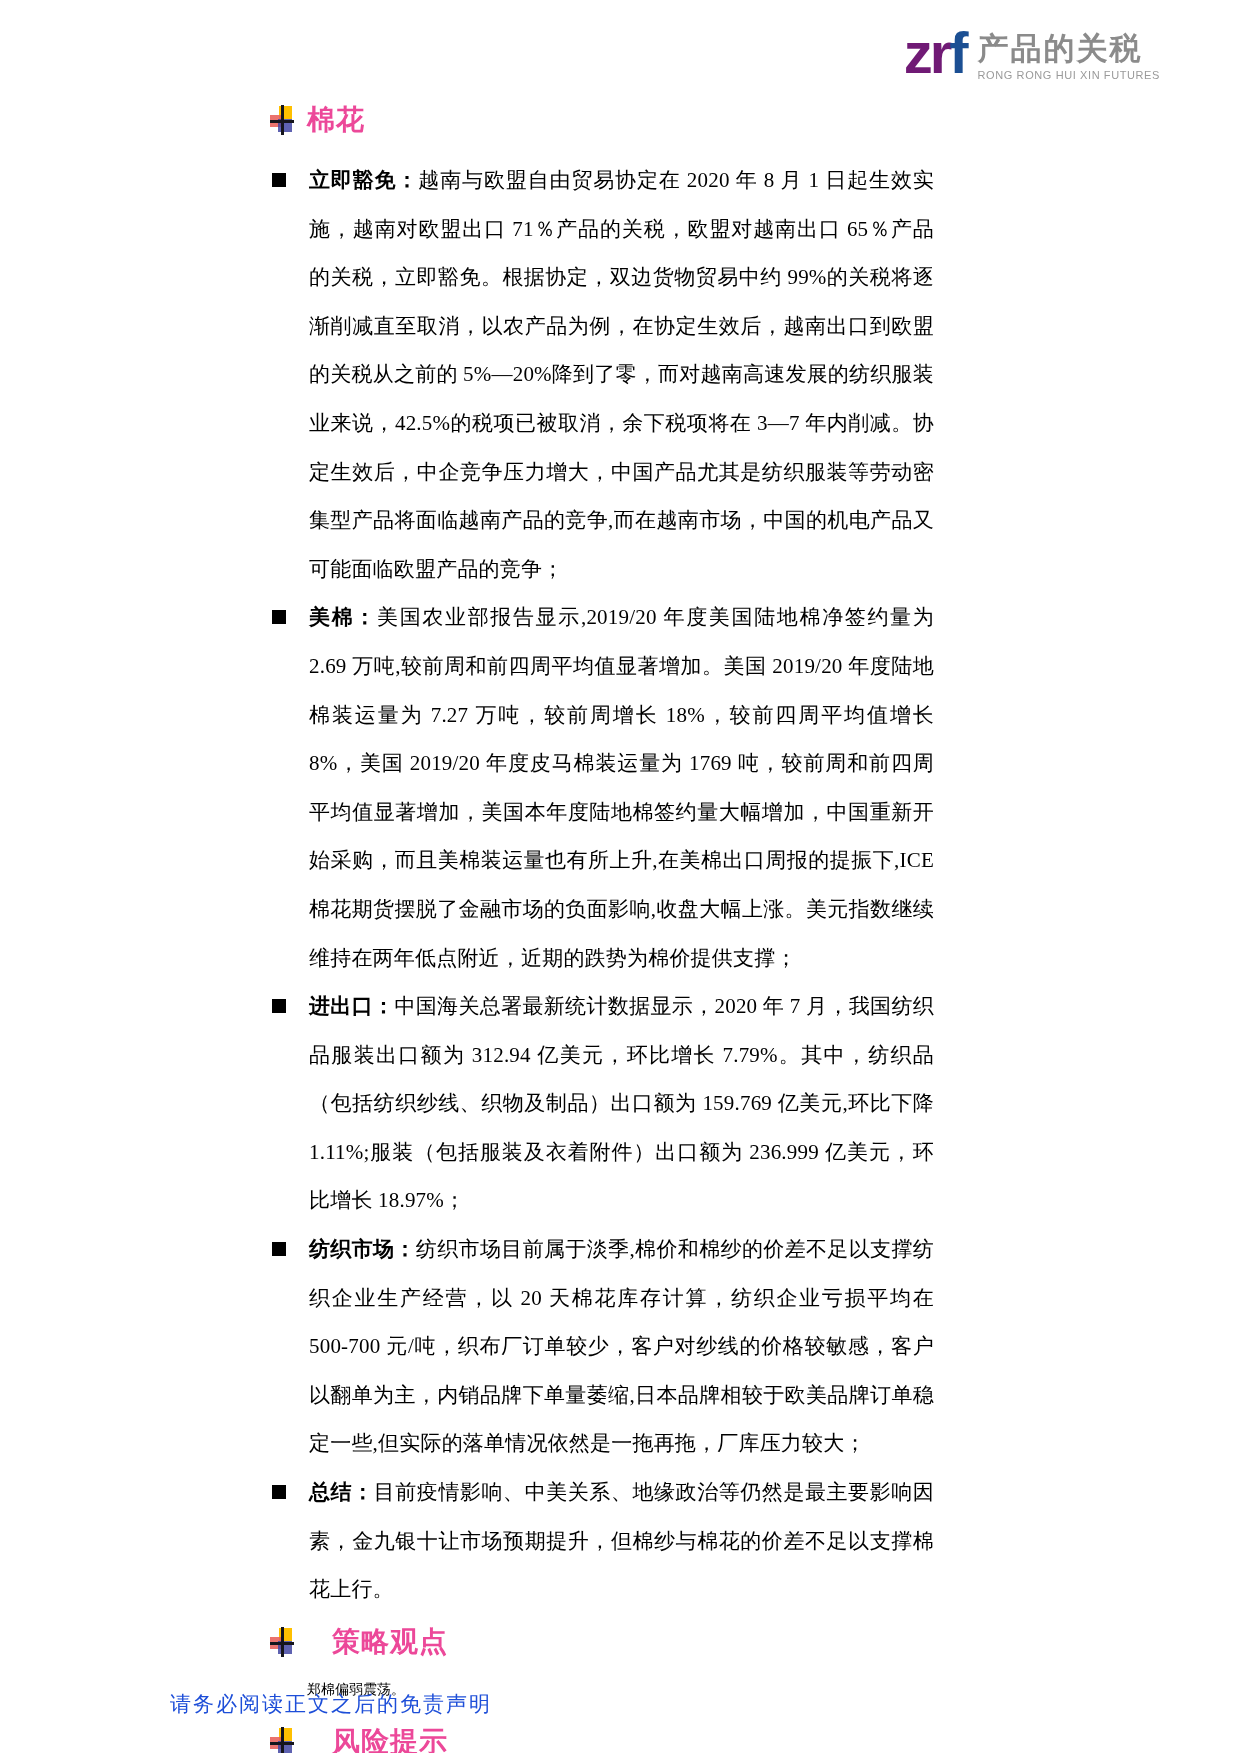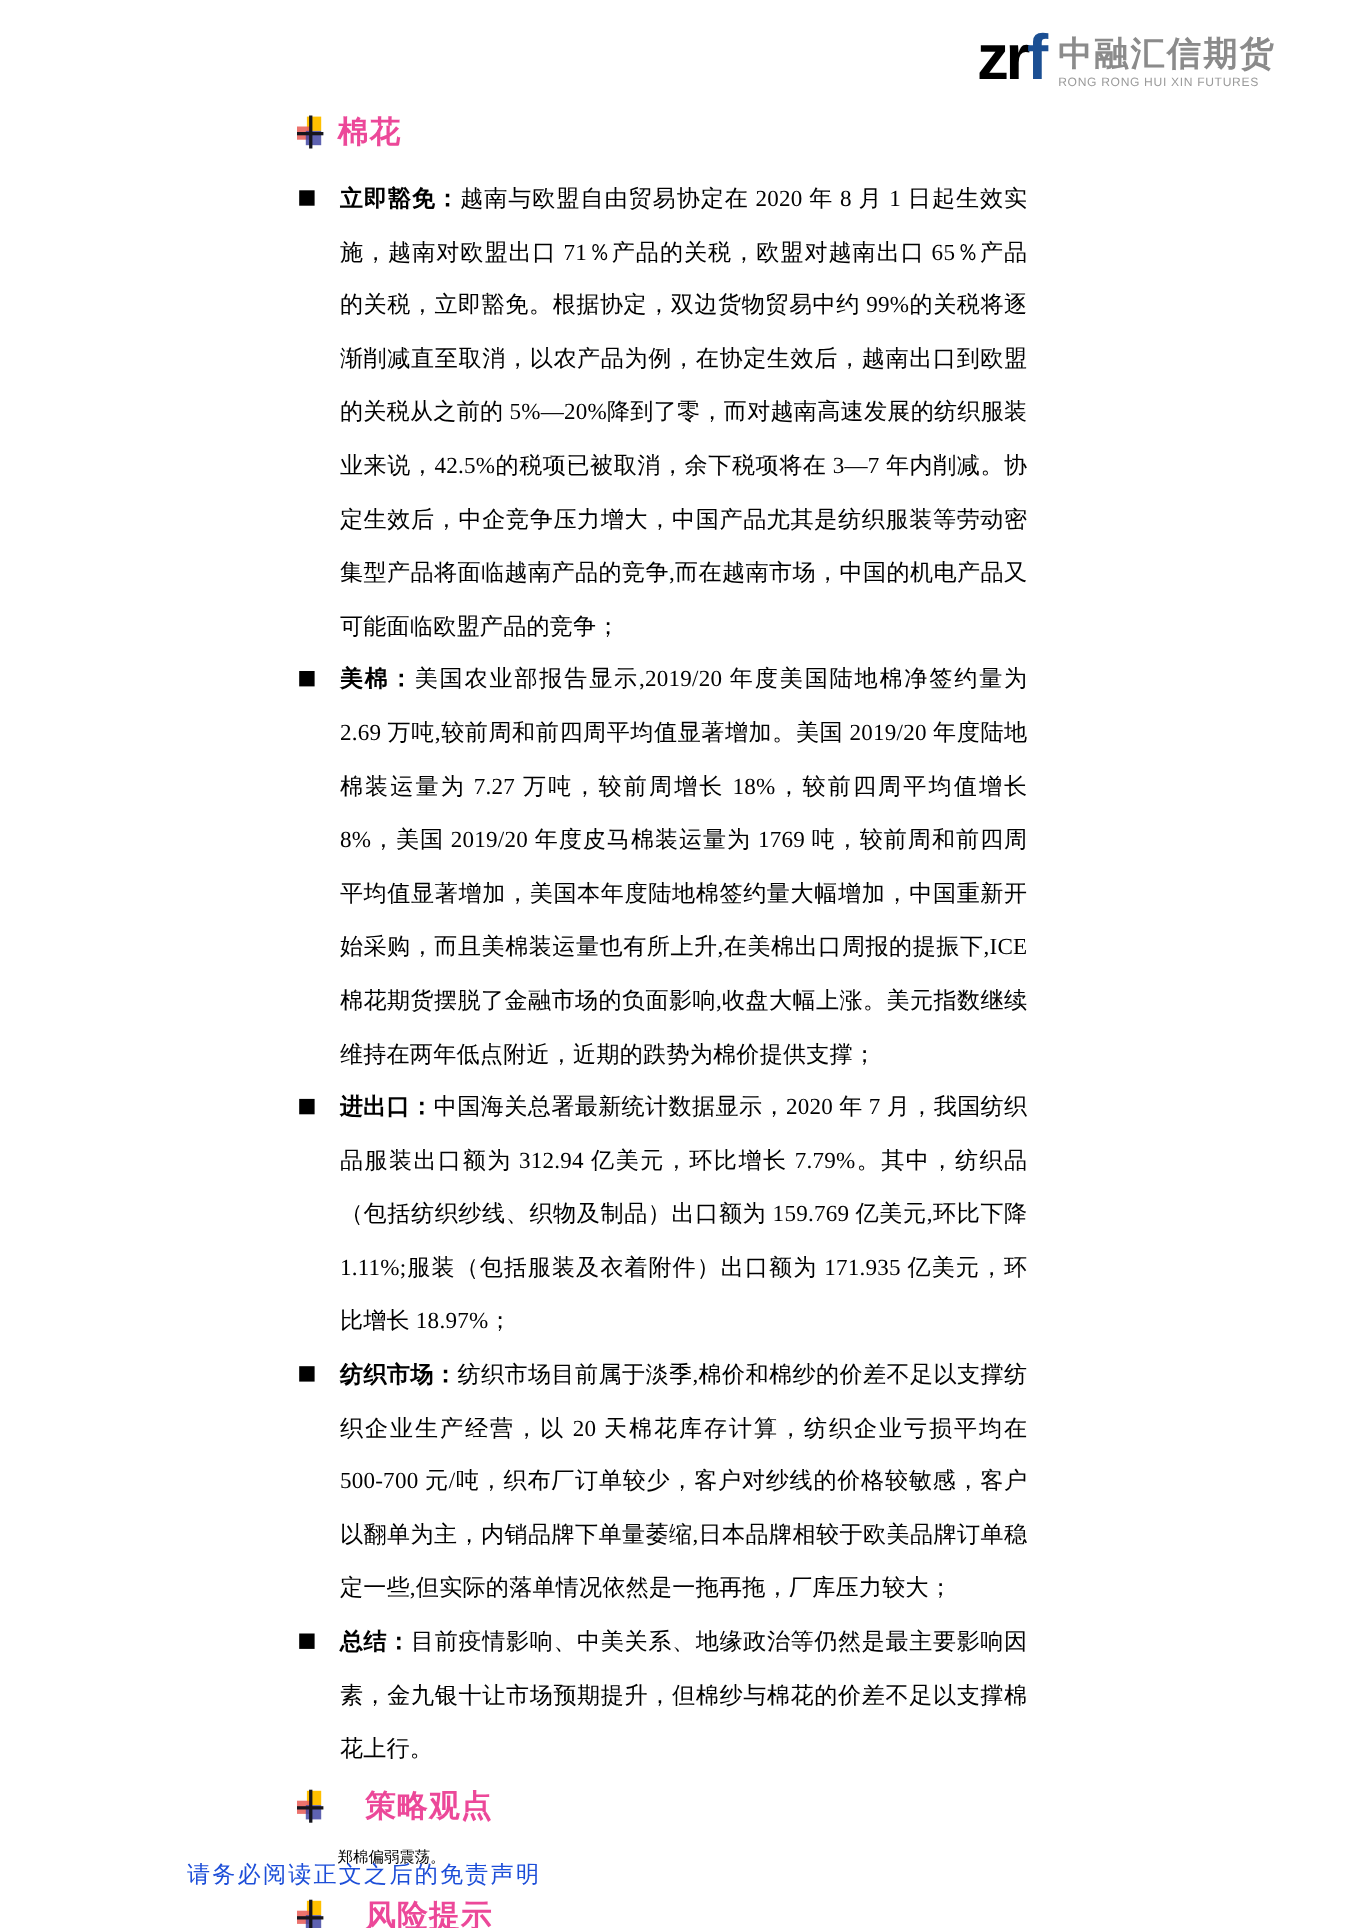"zr" .logo-mark .zr { color: #000000 -> #701a75 }
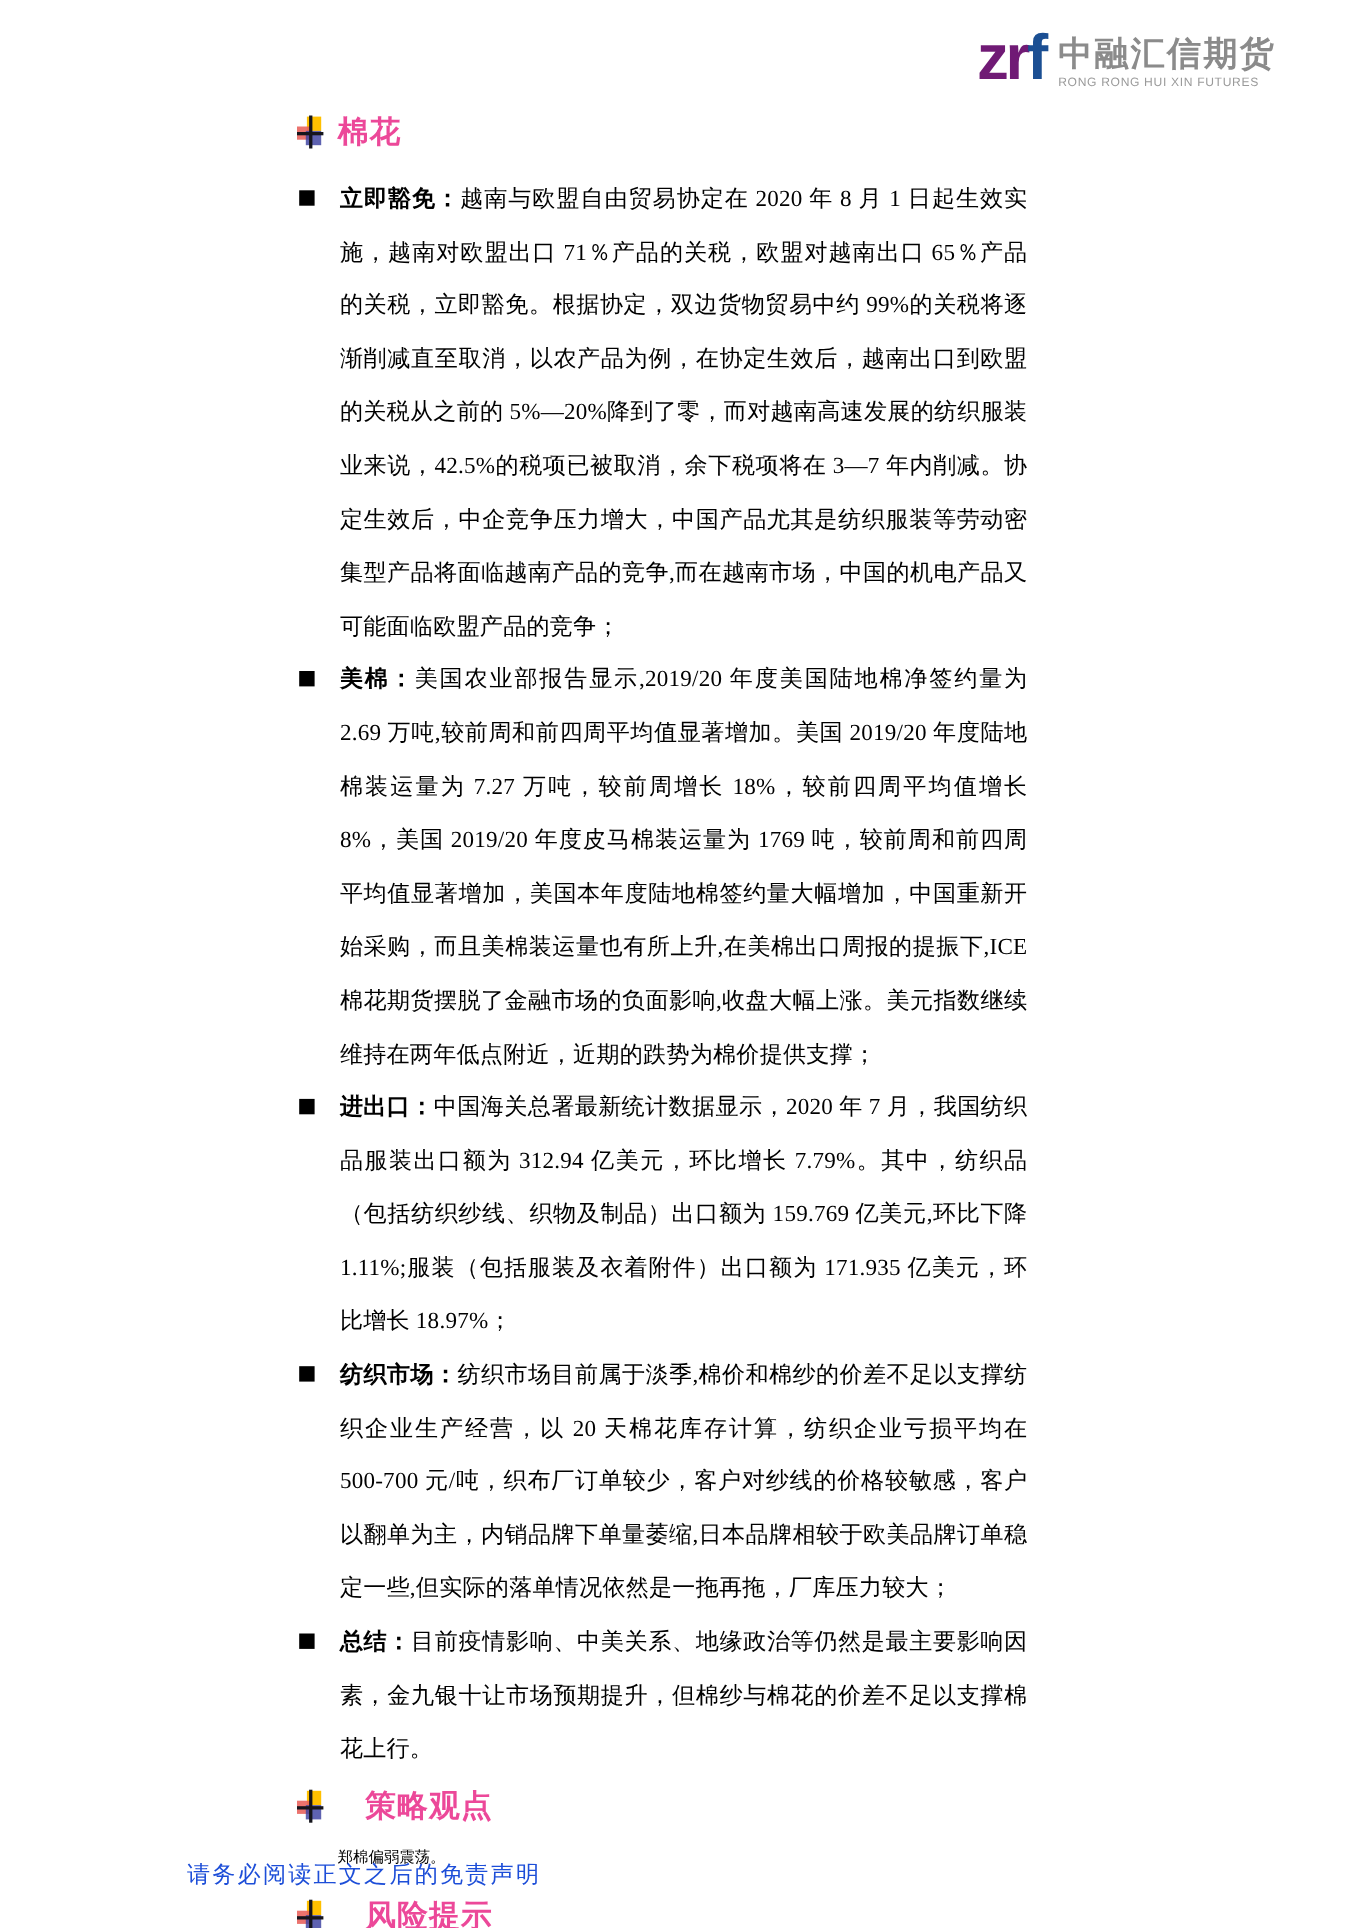"中融汇信期货" div.logo-cn { text: 中融汇信期货 -> 产品的关税 }
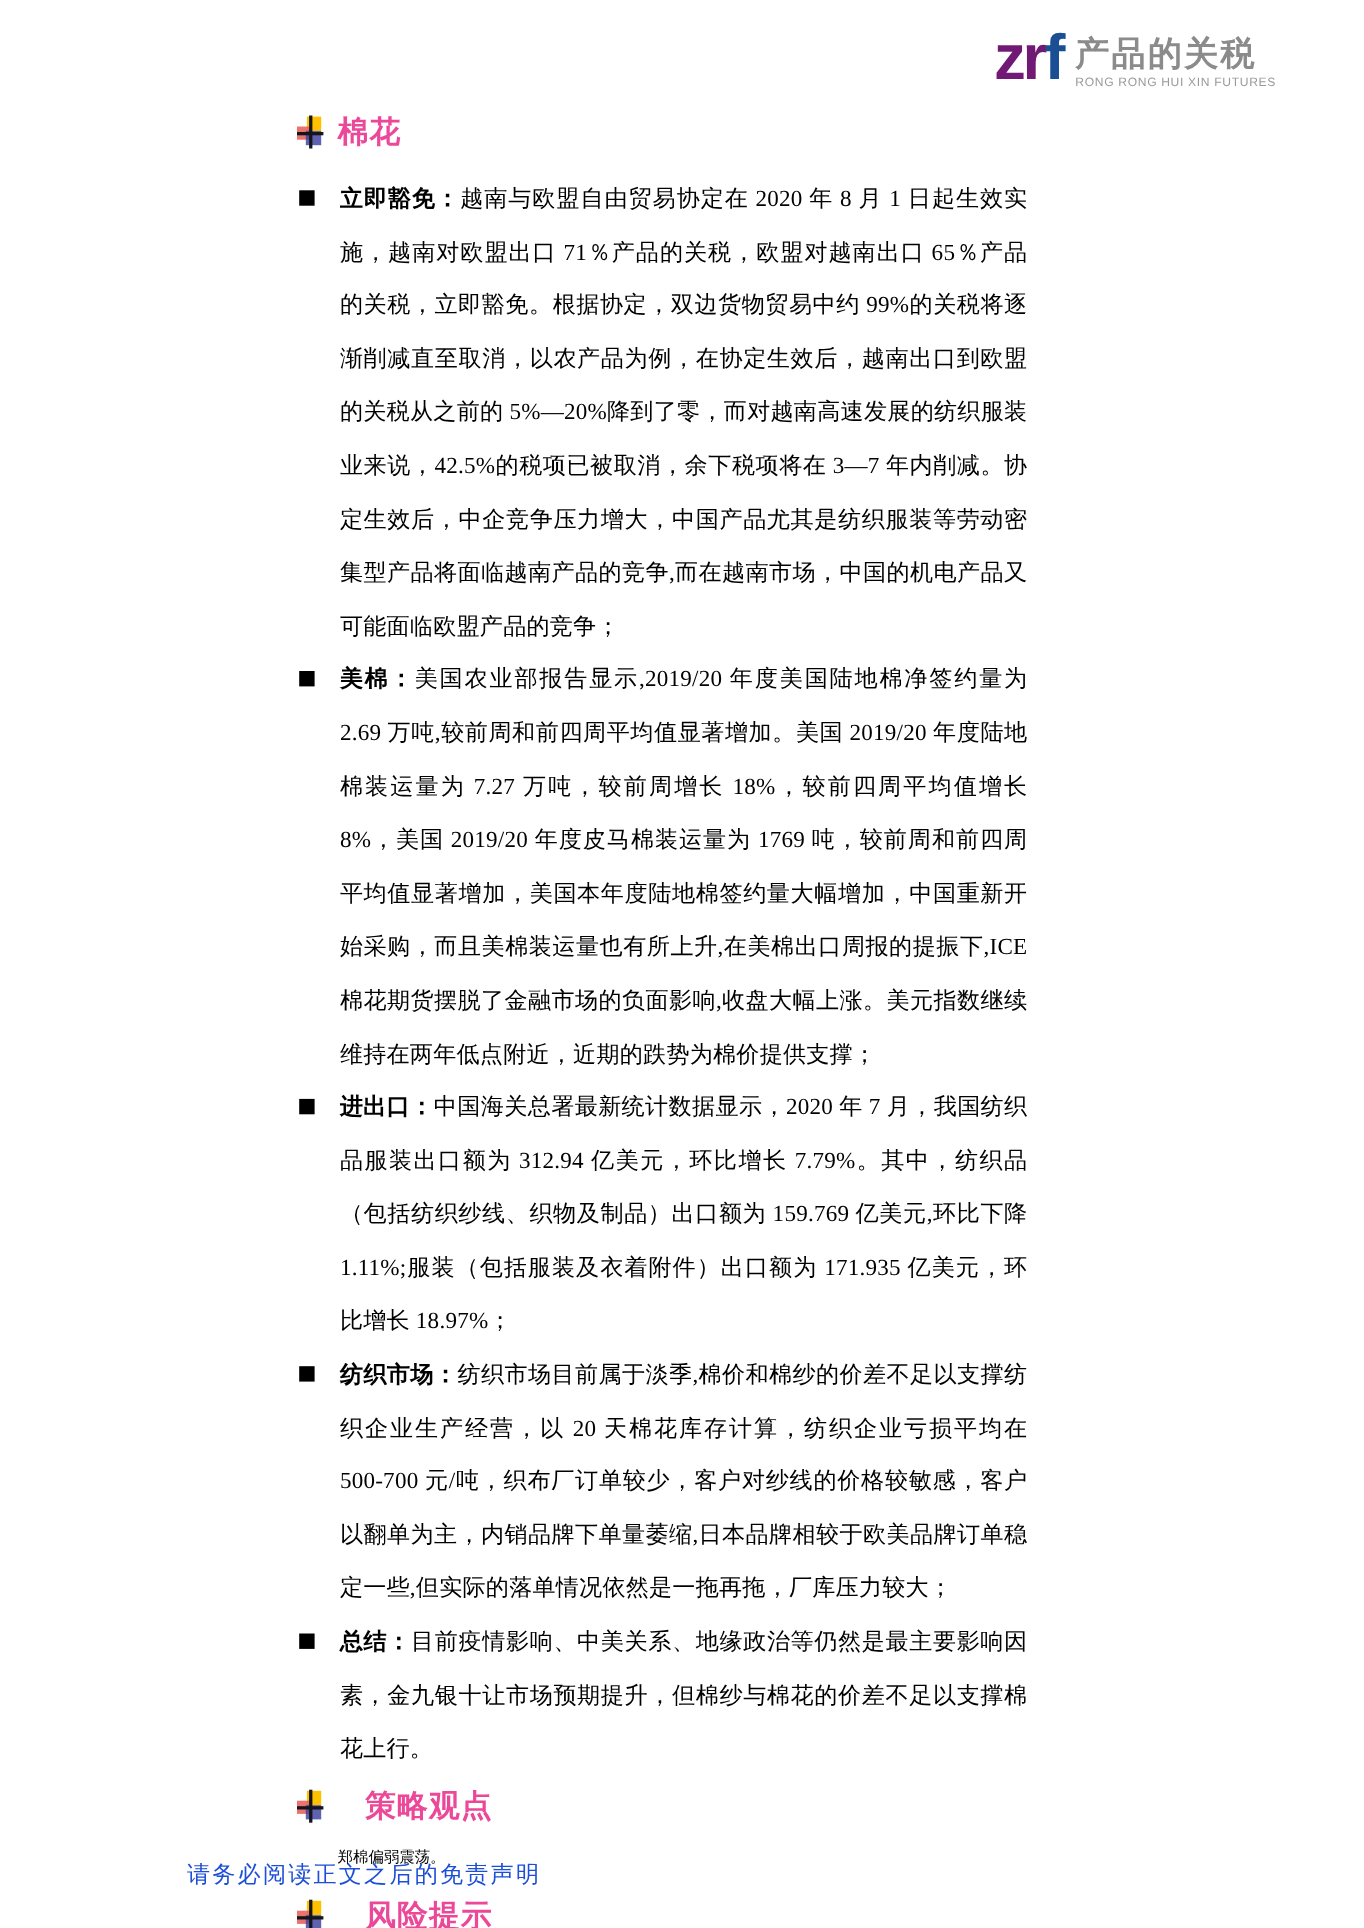"中国海关总署最新统计数据显示，2020 年 7 月，我国纺织品服装出口额为" span { text: 171.935 -> 236.999 }
